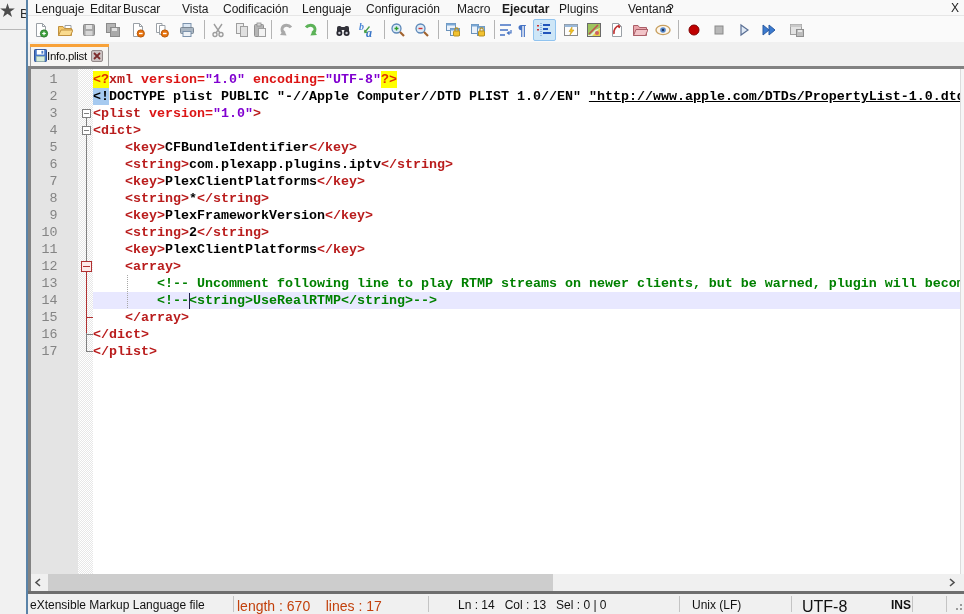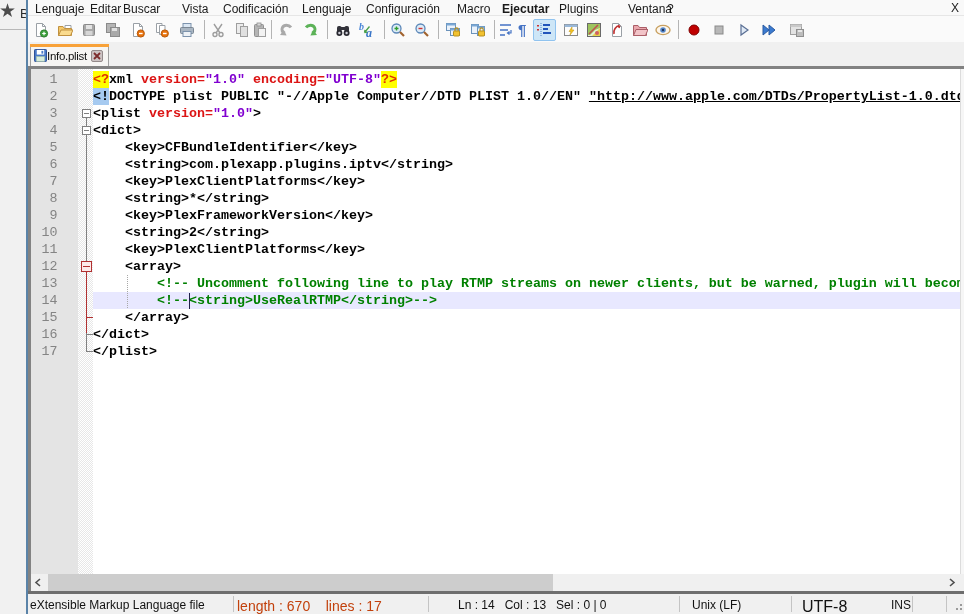"xml" .tag { color: #000000 -> #b91c1c }
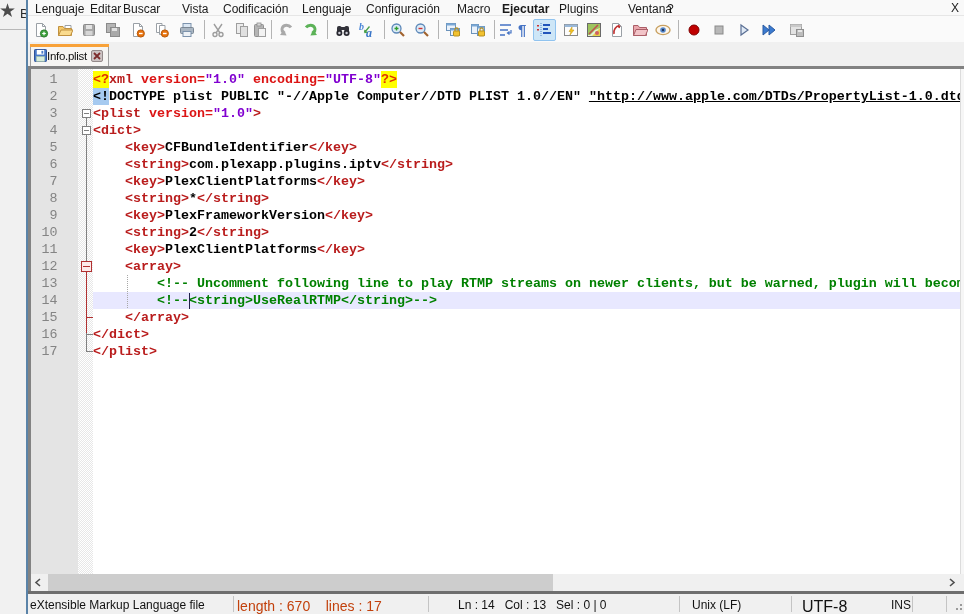"INS" div.abs { font-weight: none -> bold }
